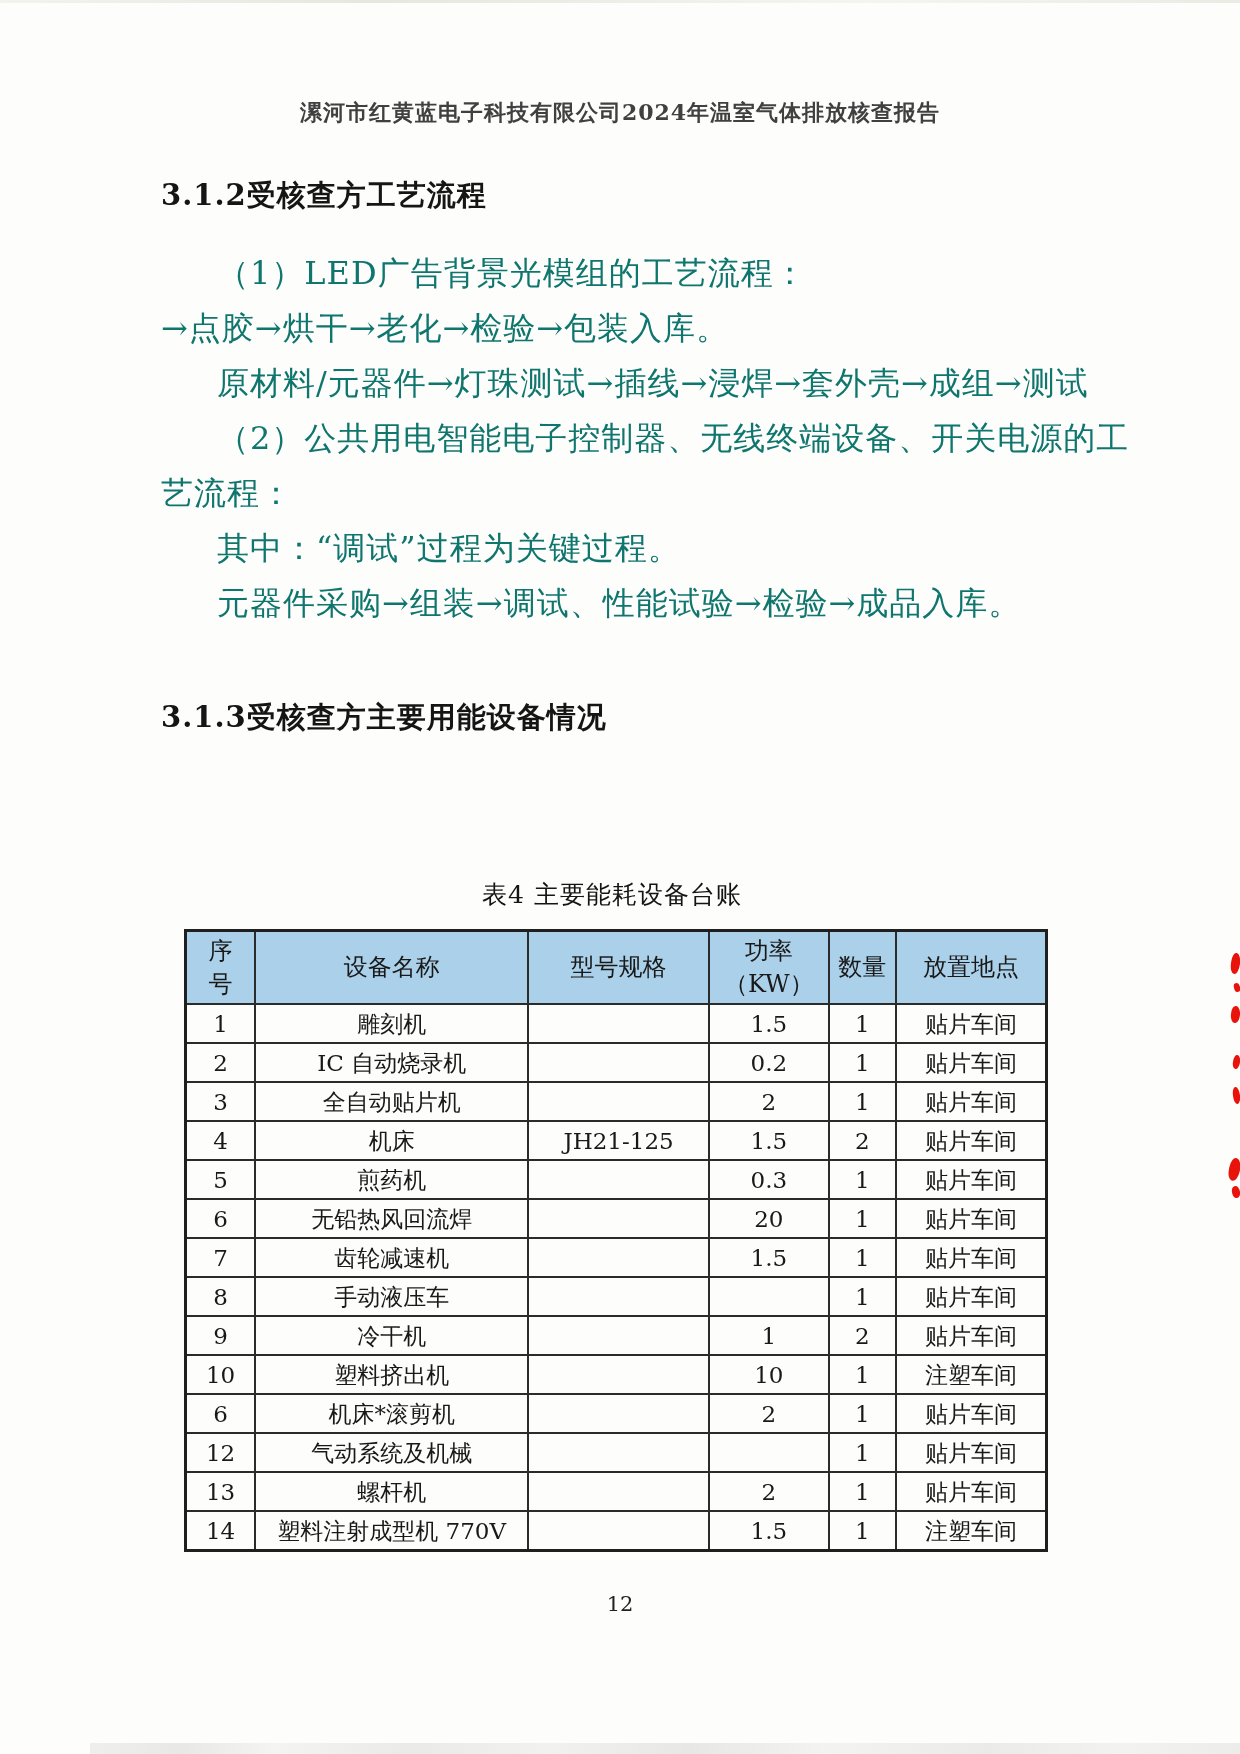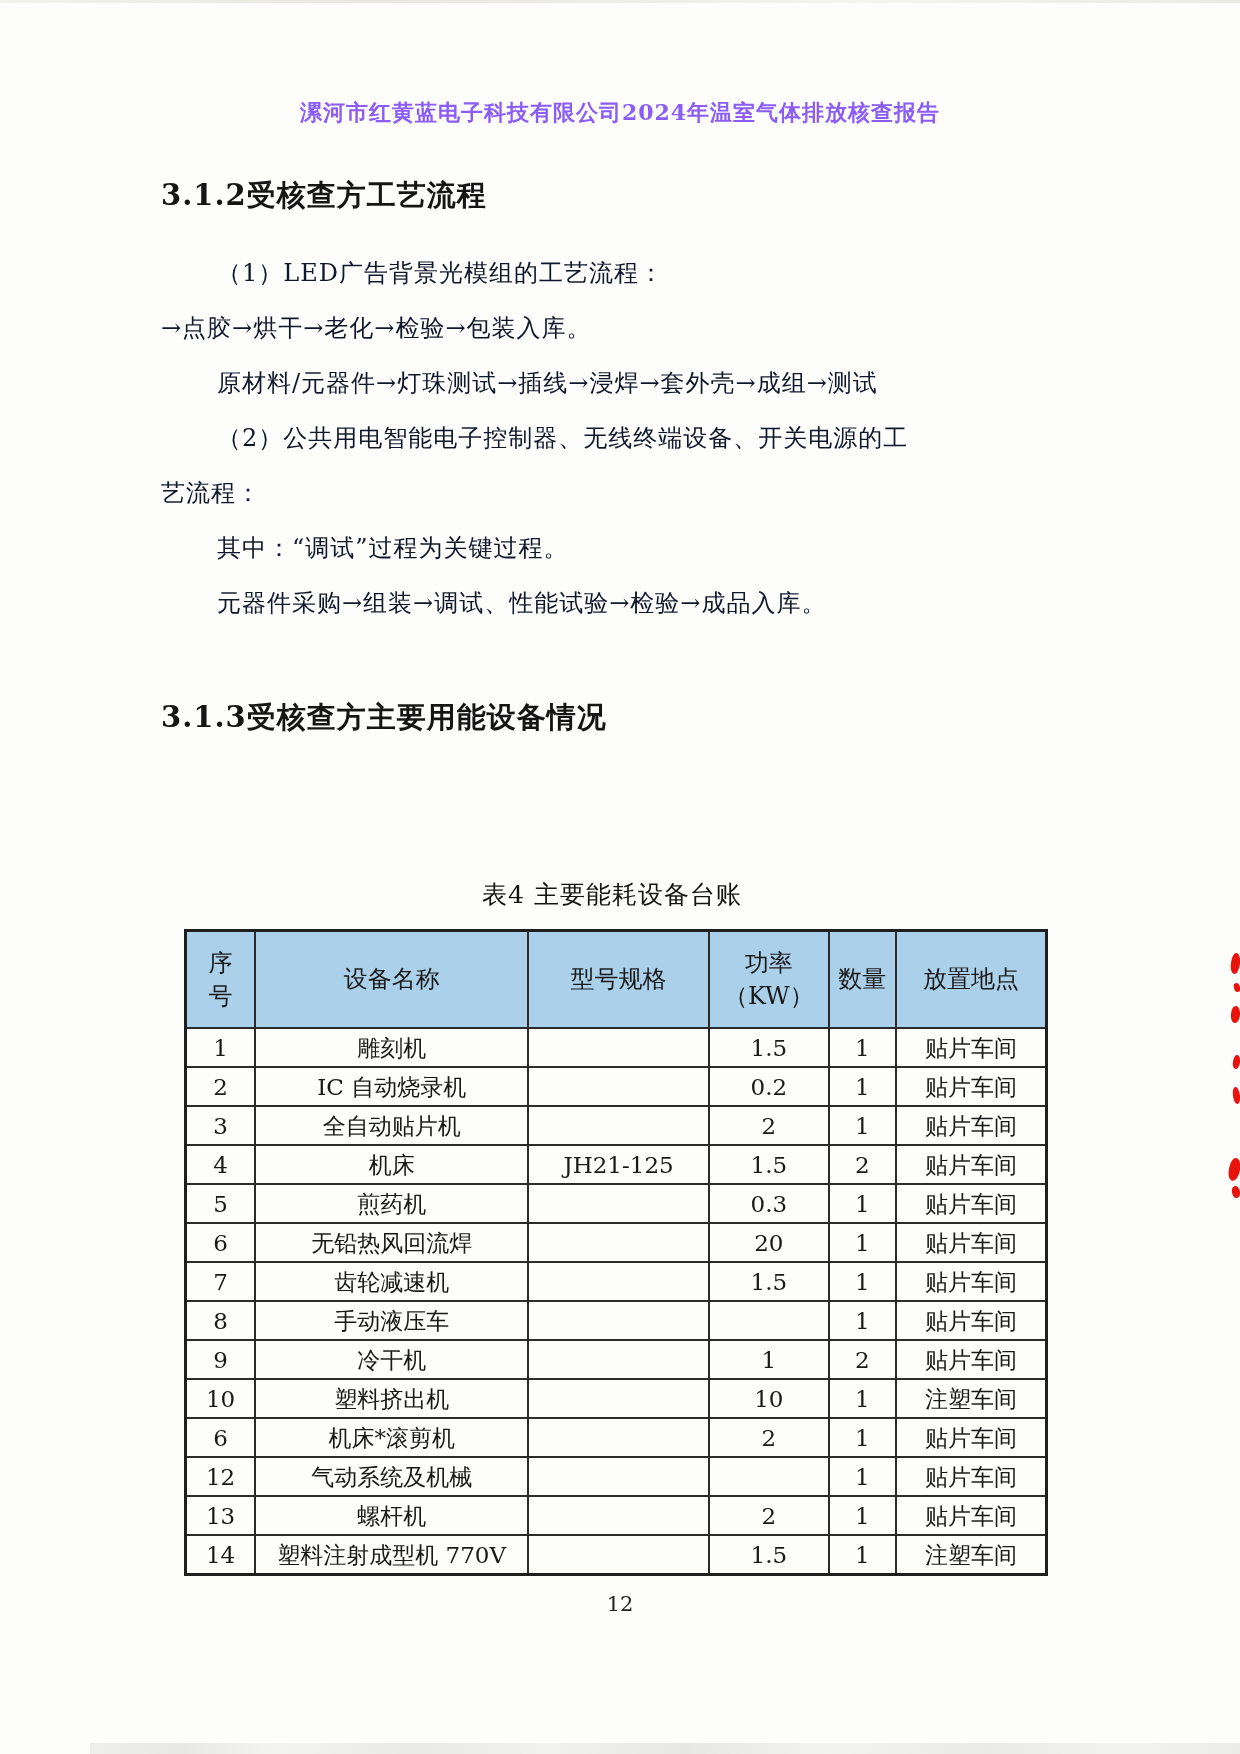"漯河市红黄蓝电子科技有限公司2024年温室气体排放核查报告" .doc-header { color: #8b5cf6 -> #404040 }
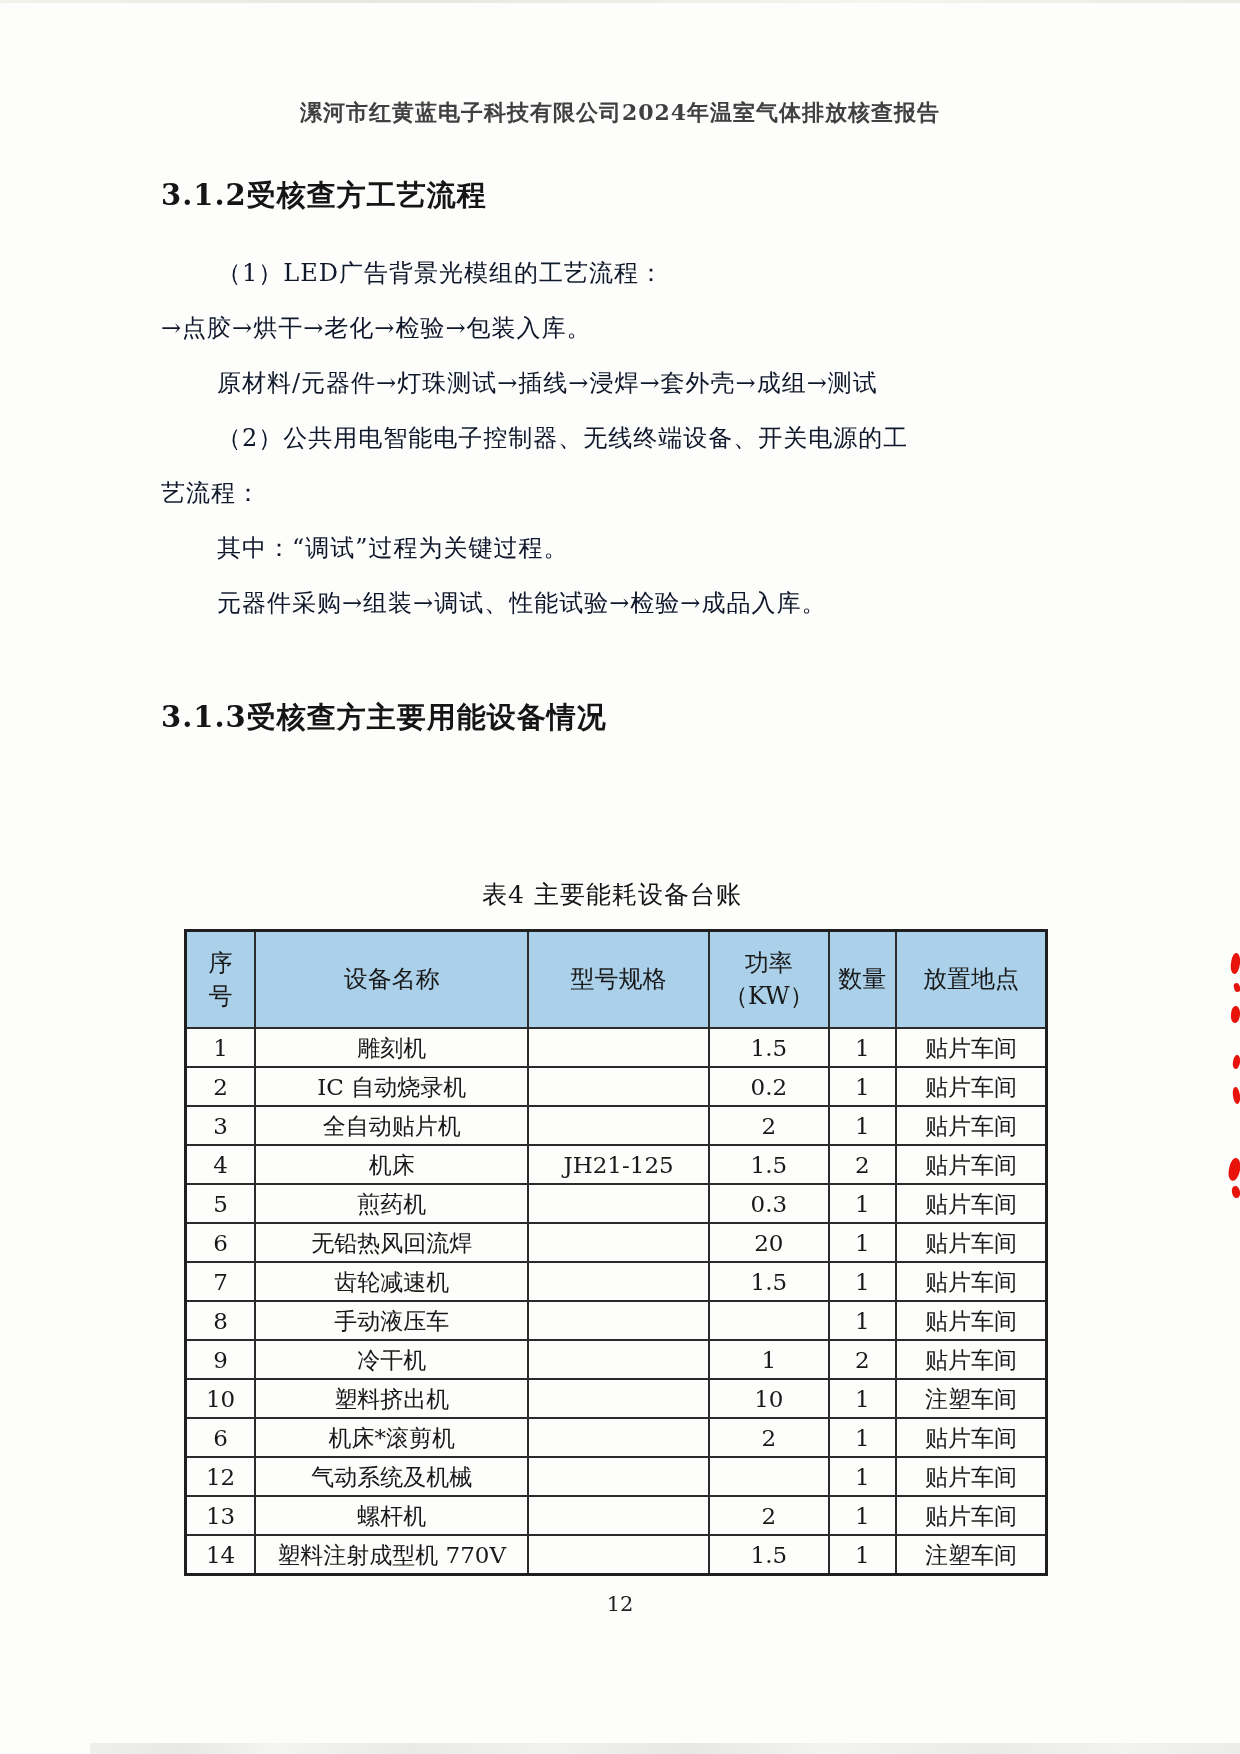"（1）LED广告背景光模组的工艺流程：" .line { color: #0f172a -> #0f766e; font-size: 24px -> 32px }
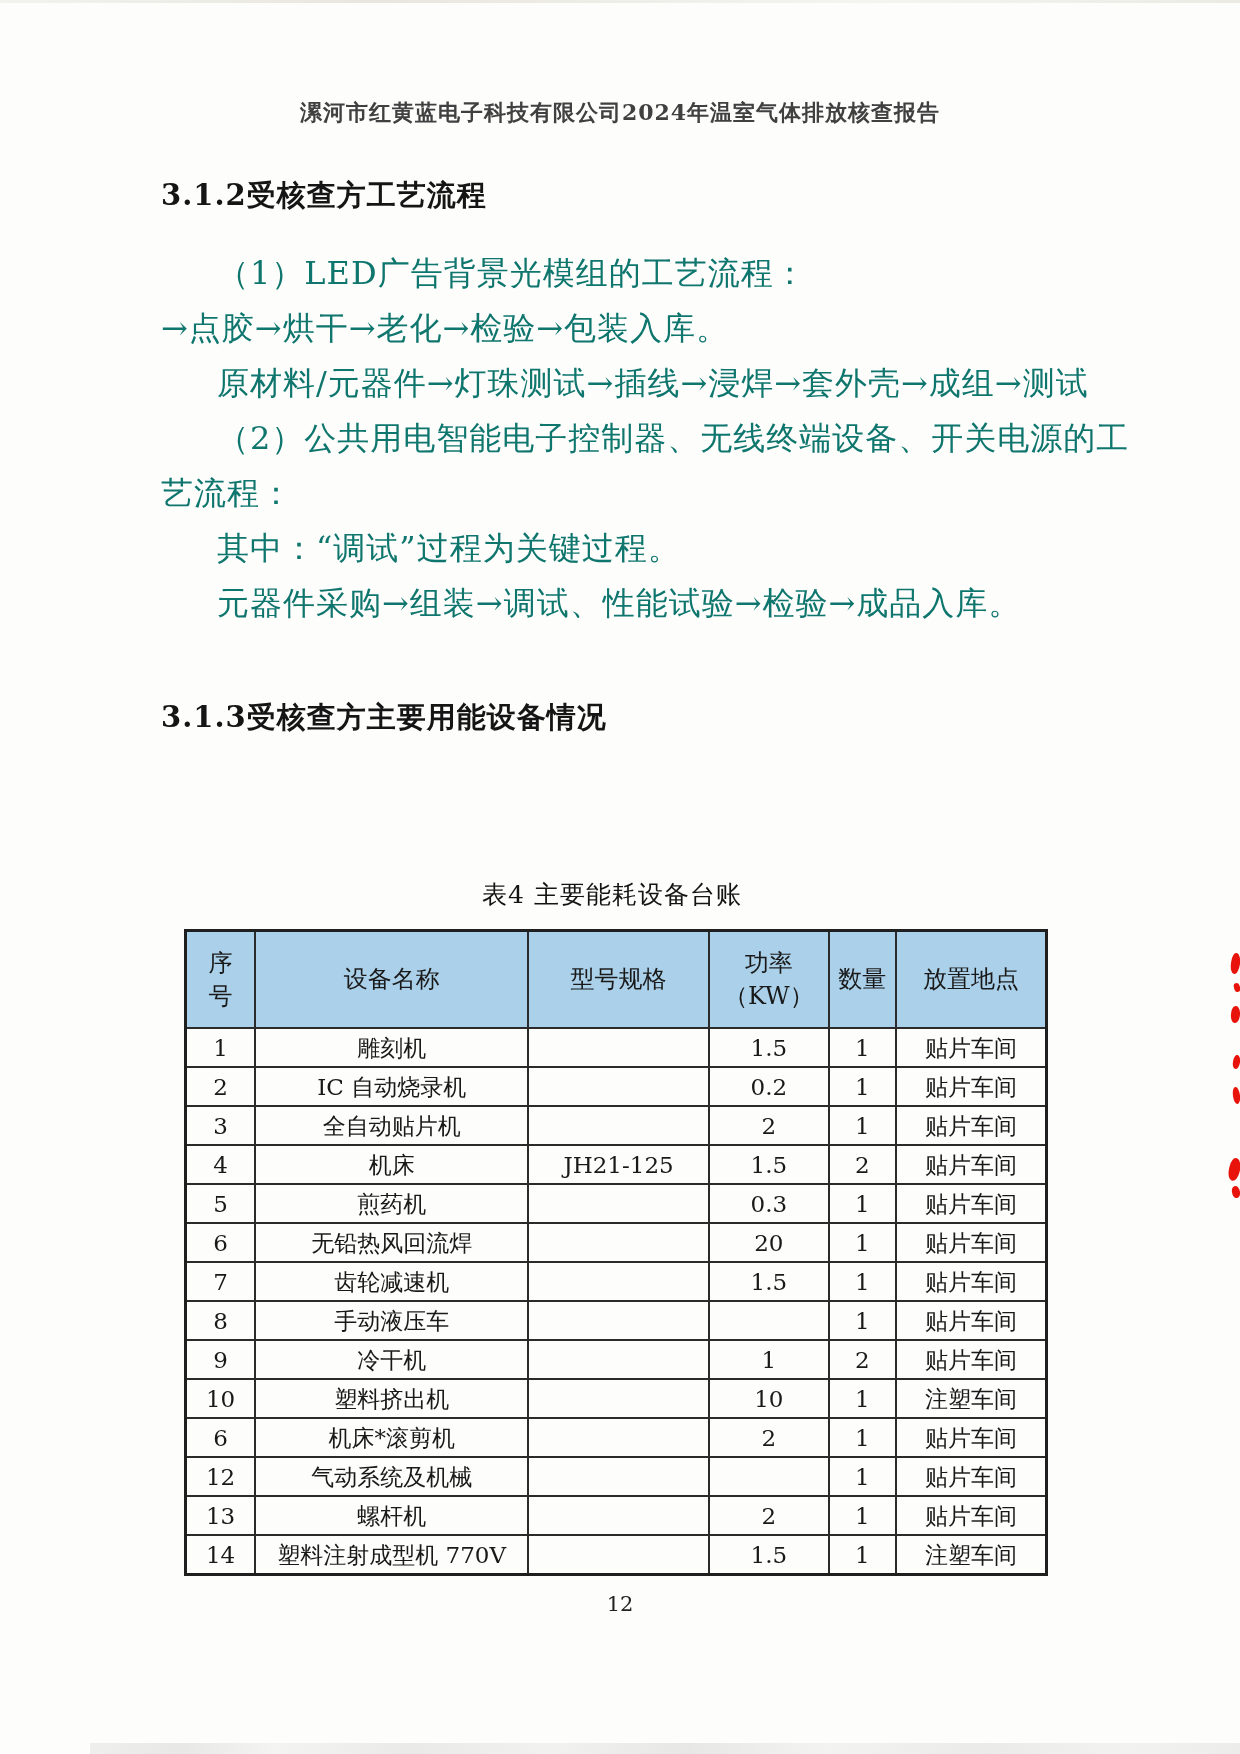"序号" .device-table thead th.seq { padding: 12px 20px -> 0 20px }
